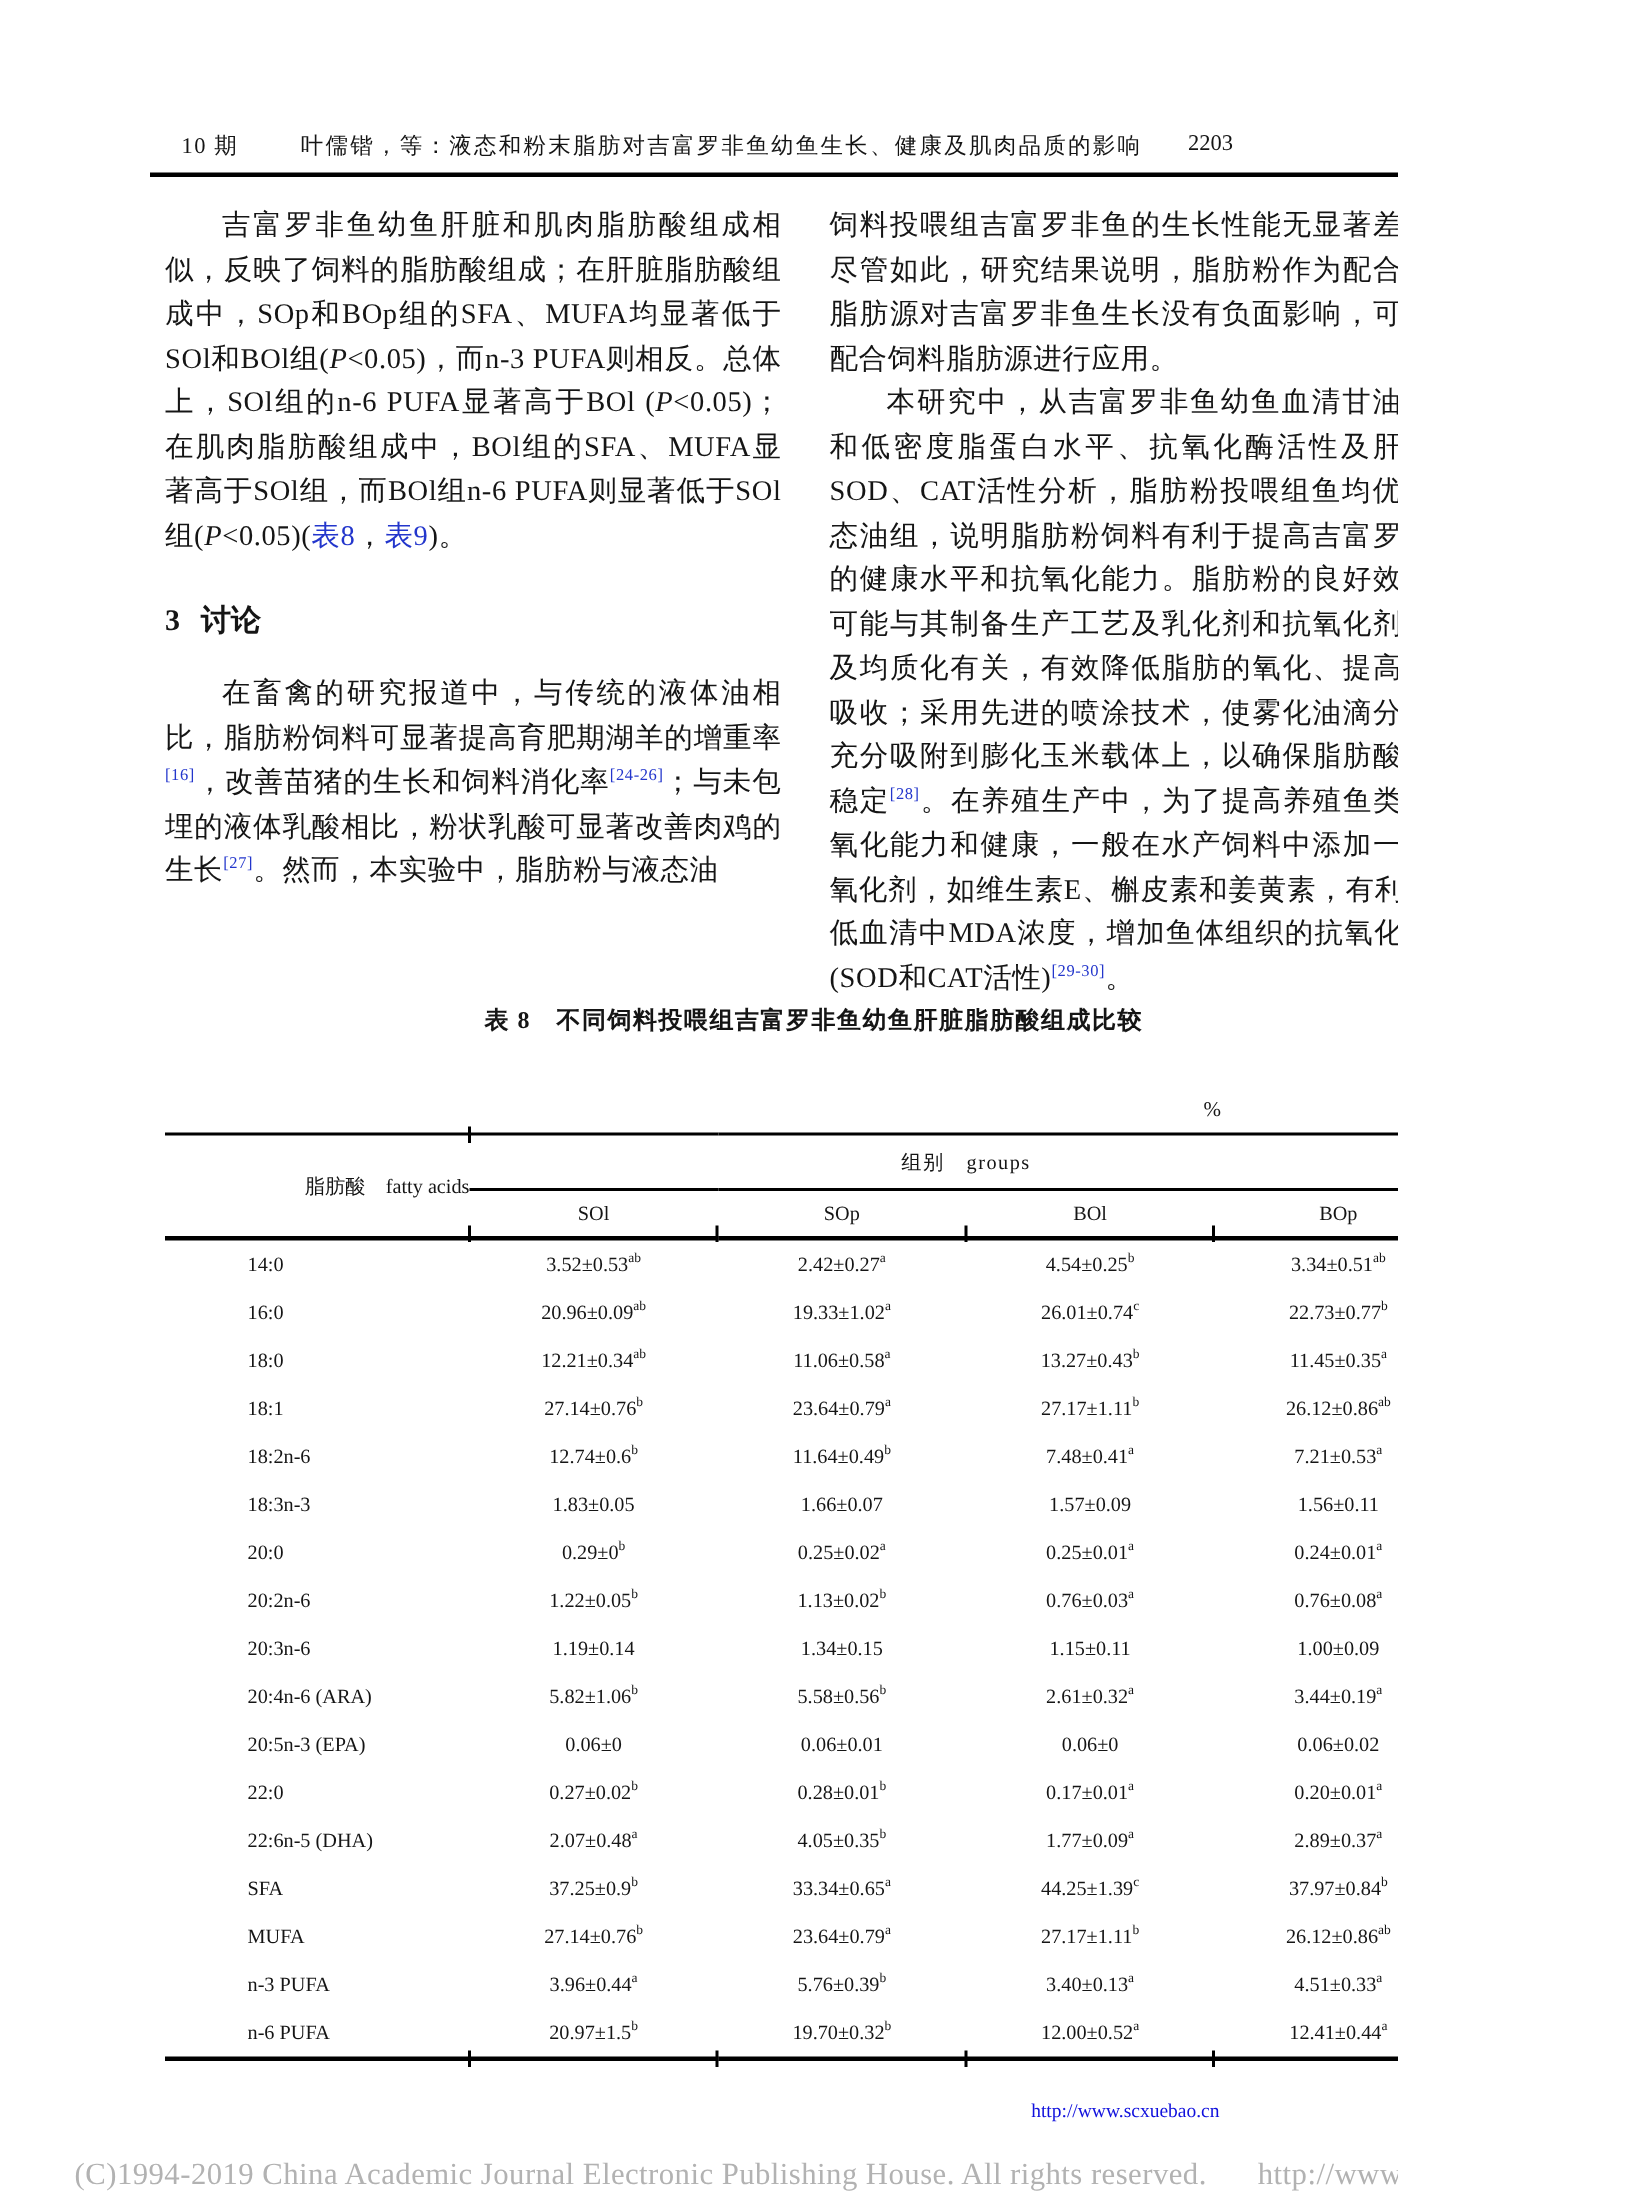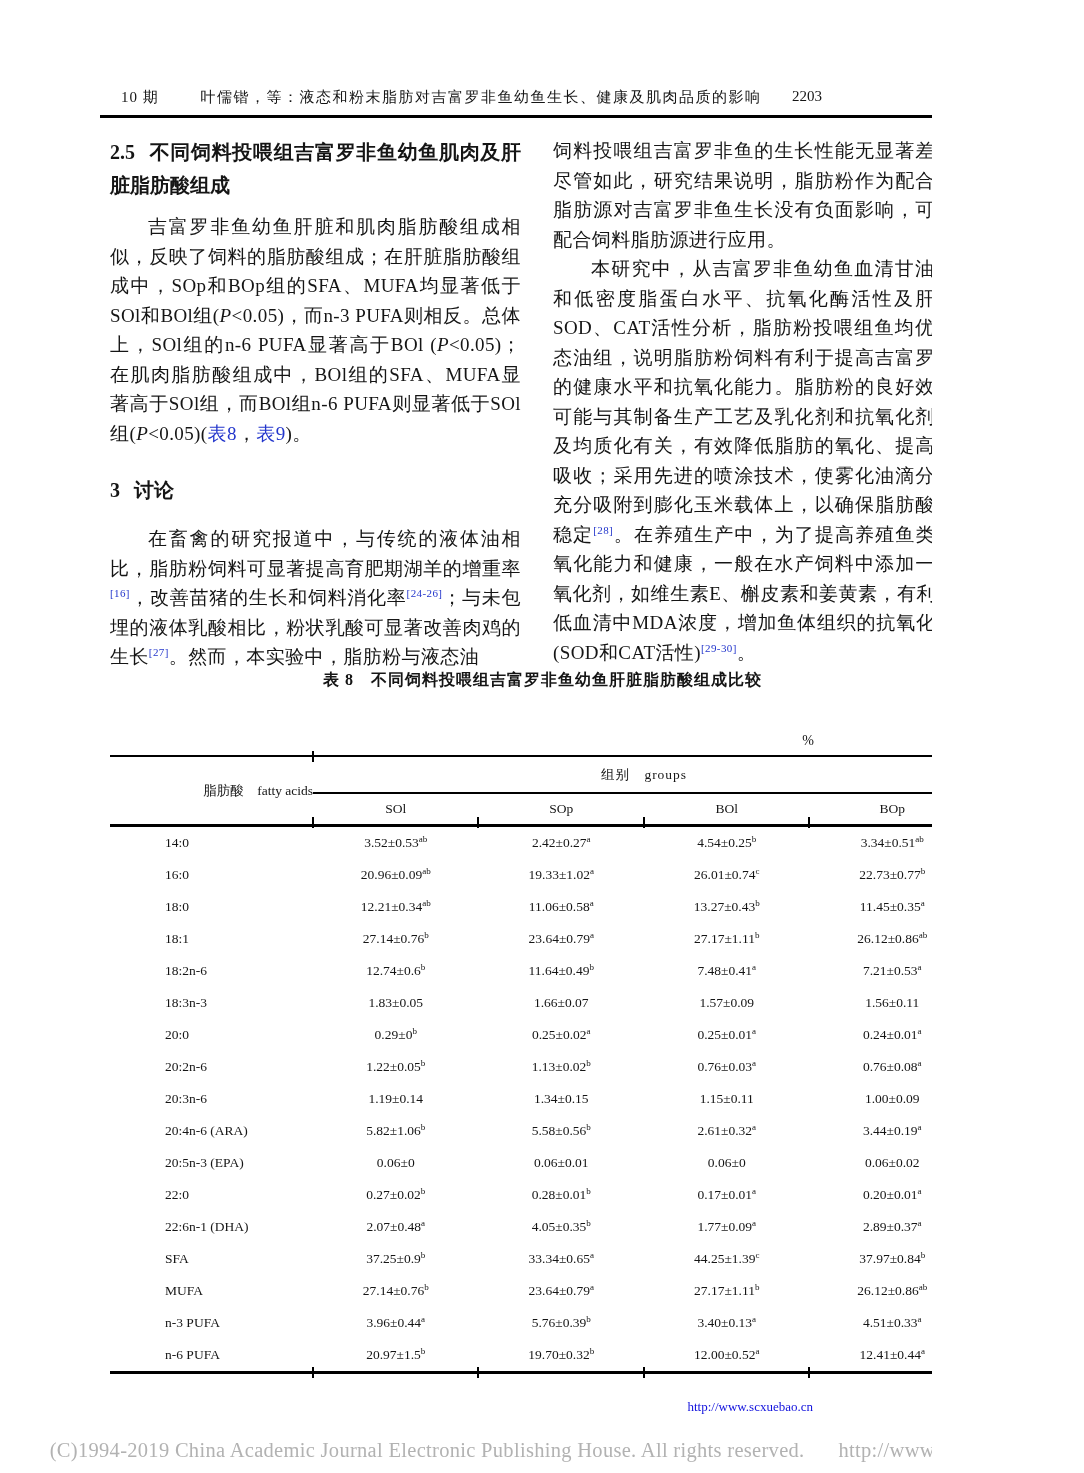"2.5 不同饲料投喂组吉富罗非鱼幼鱼肌肉及肝脏脂肪酸组成" h2.sec { html: <h2> <span>2.5</span><span>不同饲料投喂组吉富罗非鱼幼鱼肌肉及肝脏脂肪酸组成</span> </h2> -> none }
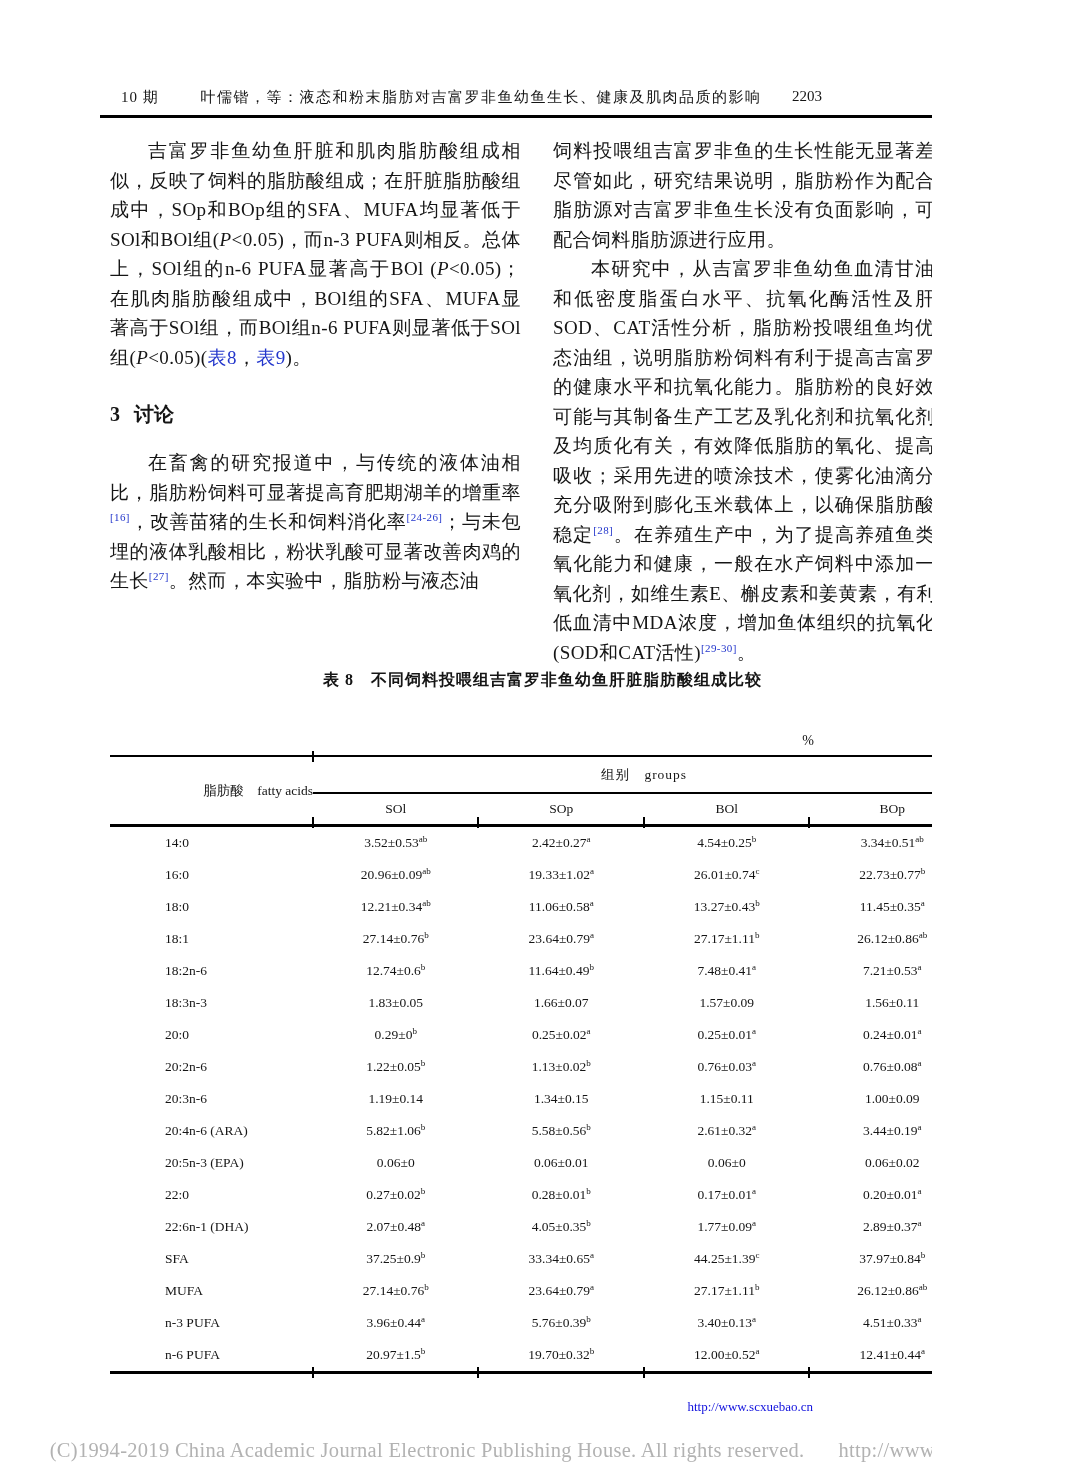"22:6n-1 (DHA)" td.label { text: 22:6n-1 -> 22:6n-5 }
